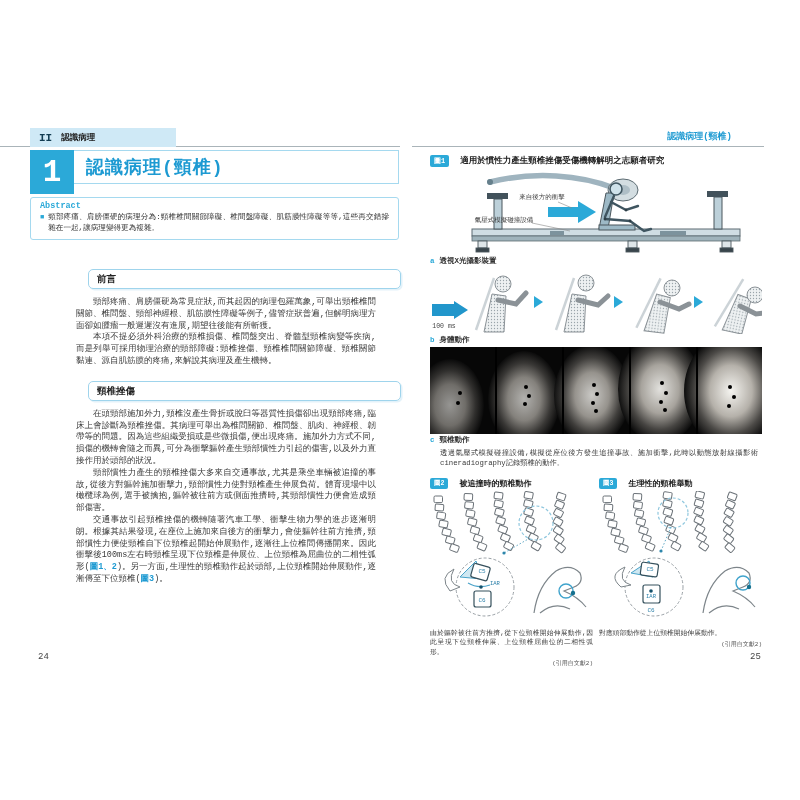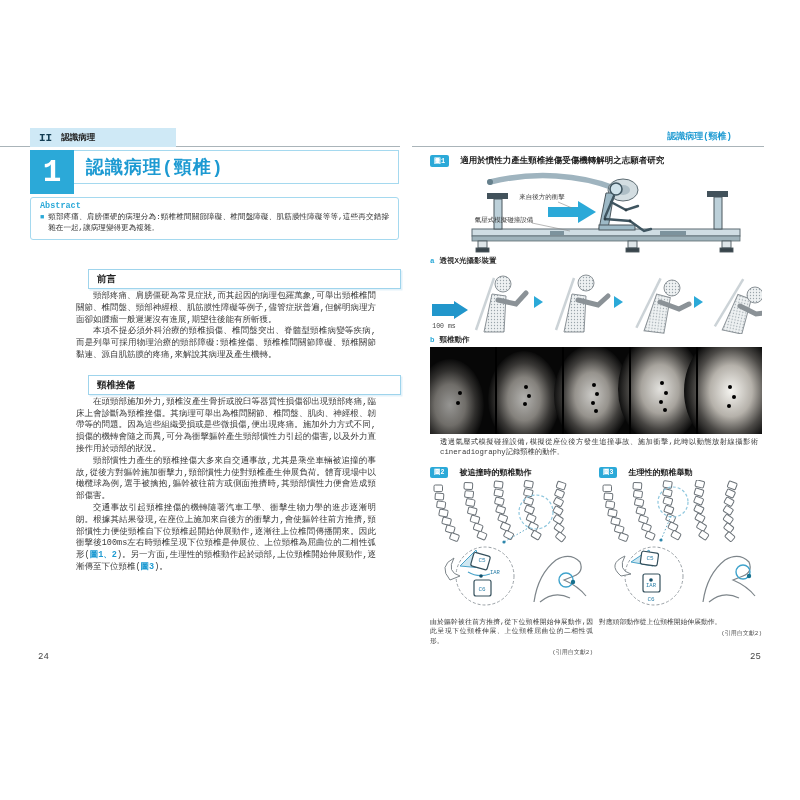"前言" .sec-heading { border-radius: 0 -> 5px; margin: 29px 0 2px 58px -> 29px 0 8px 58px }
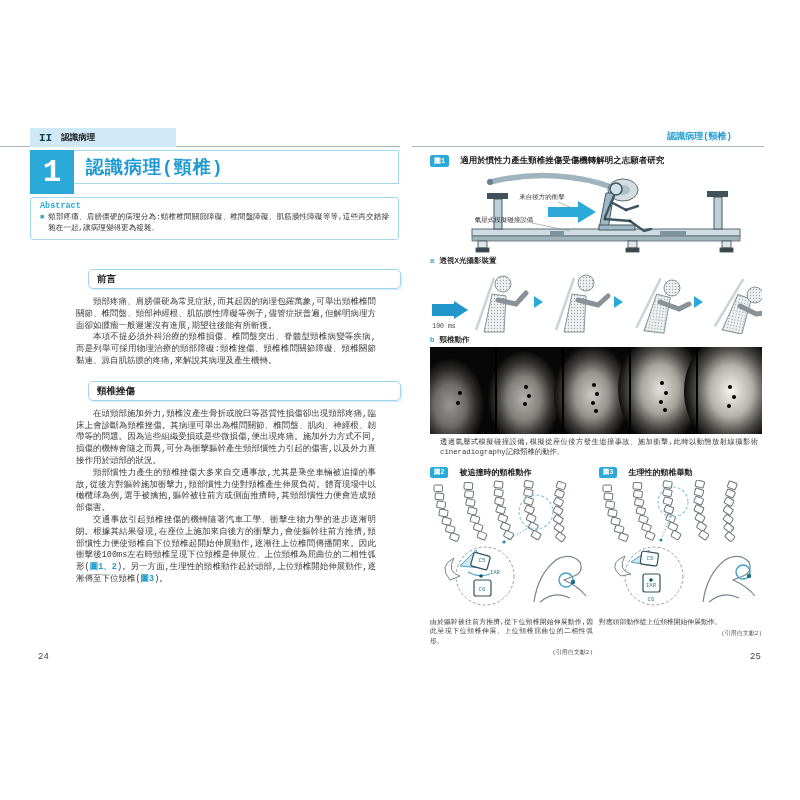"頸椎動作" span { text: 頸椎 -> 身體 }
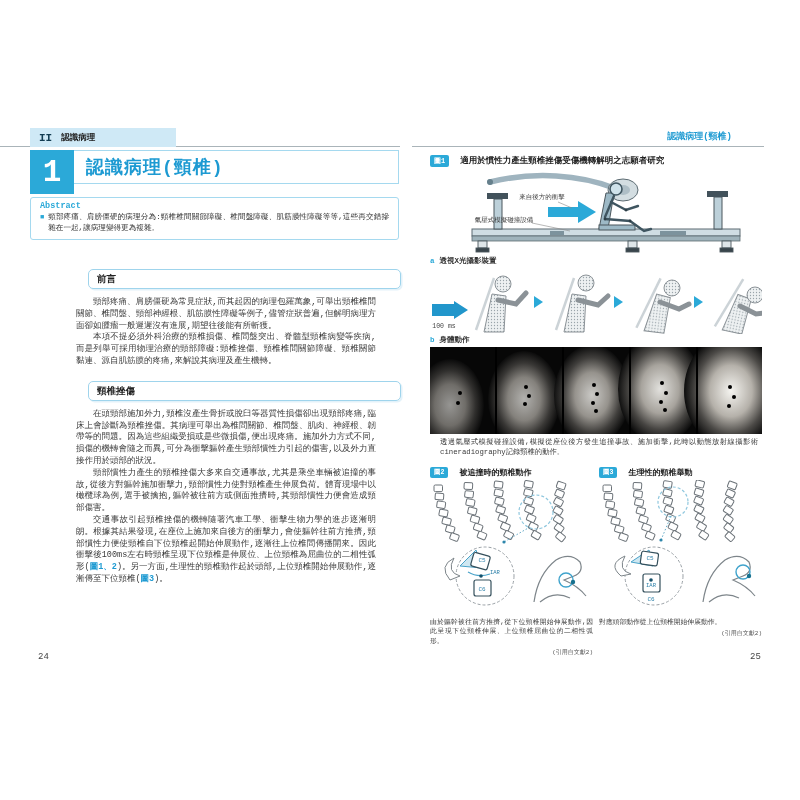"c 頸椎動作" div.sub-cap { html: none -> <div> <span>c</span><span>頸椎動作</span> </div> }
